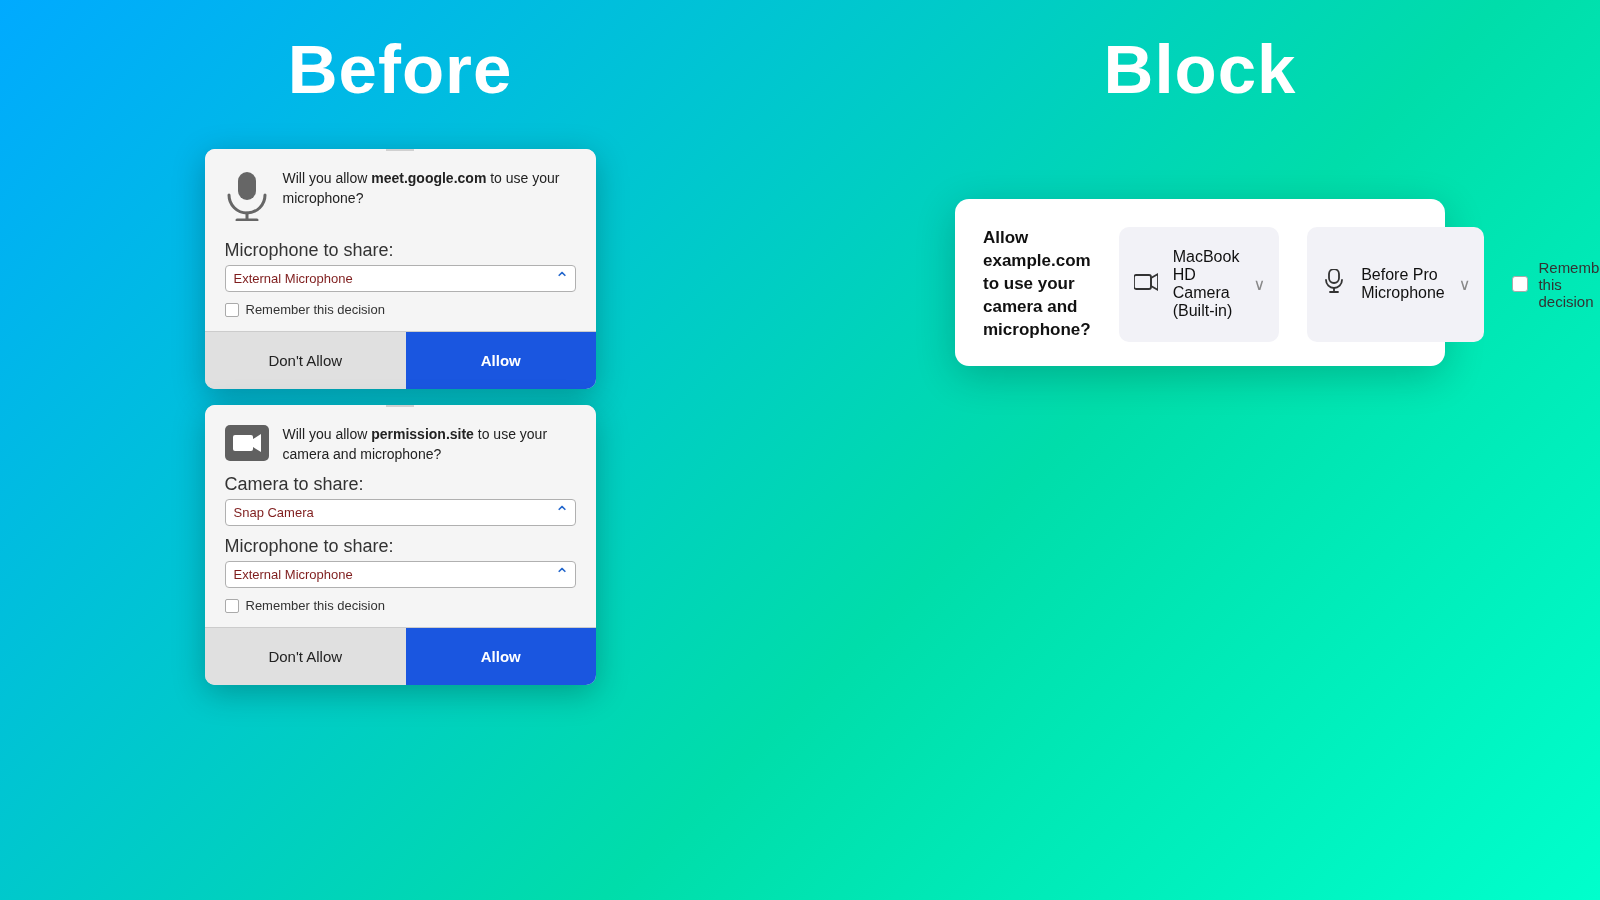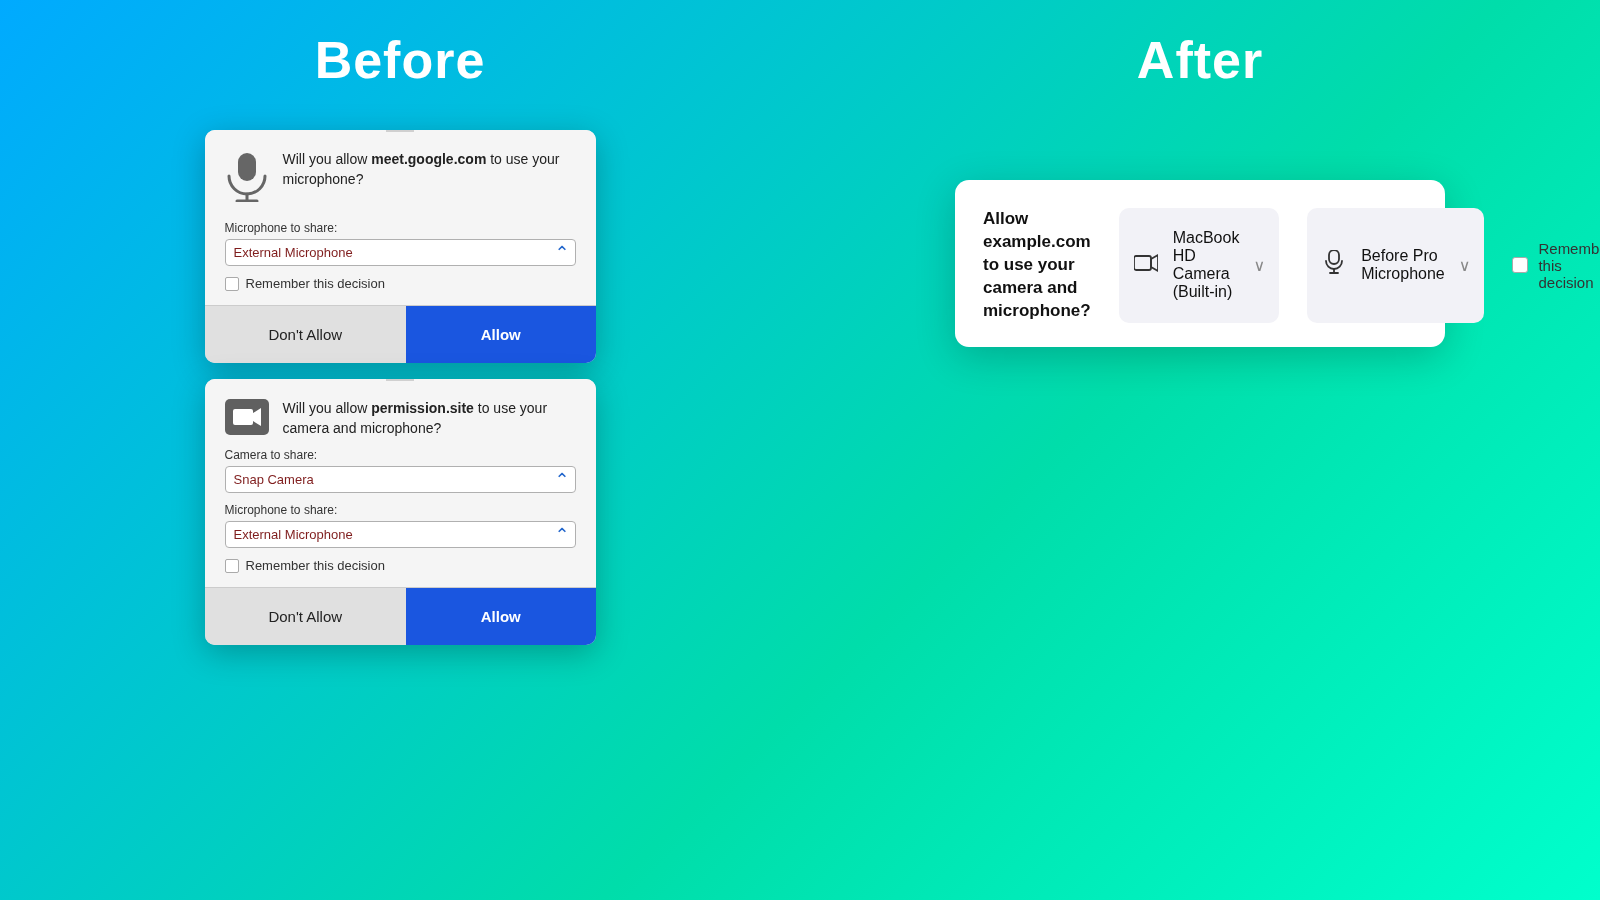"Before" .section-title { font-size: 52px -> 69px }
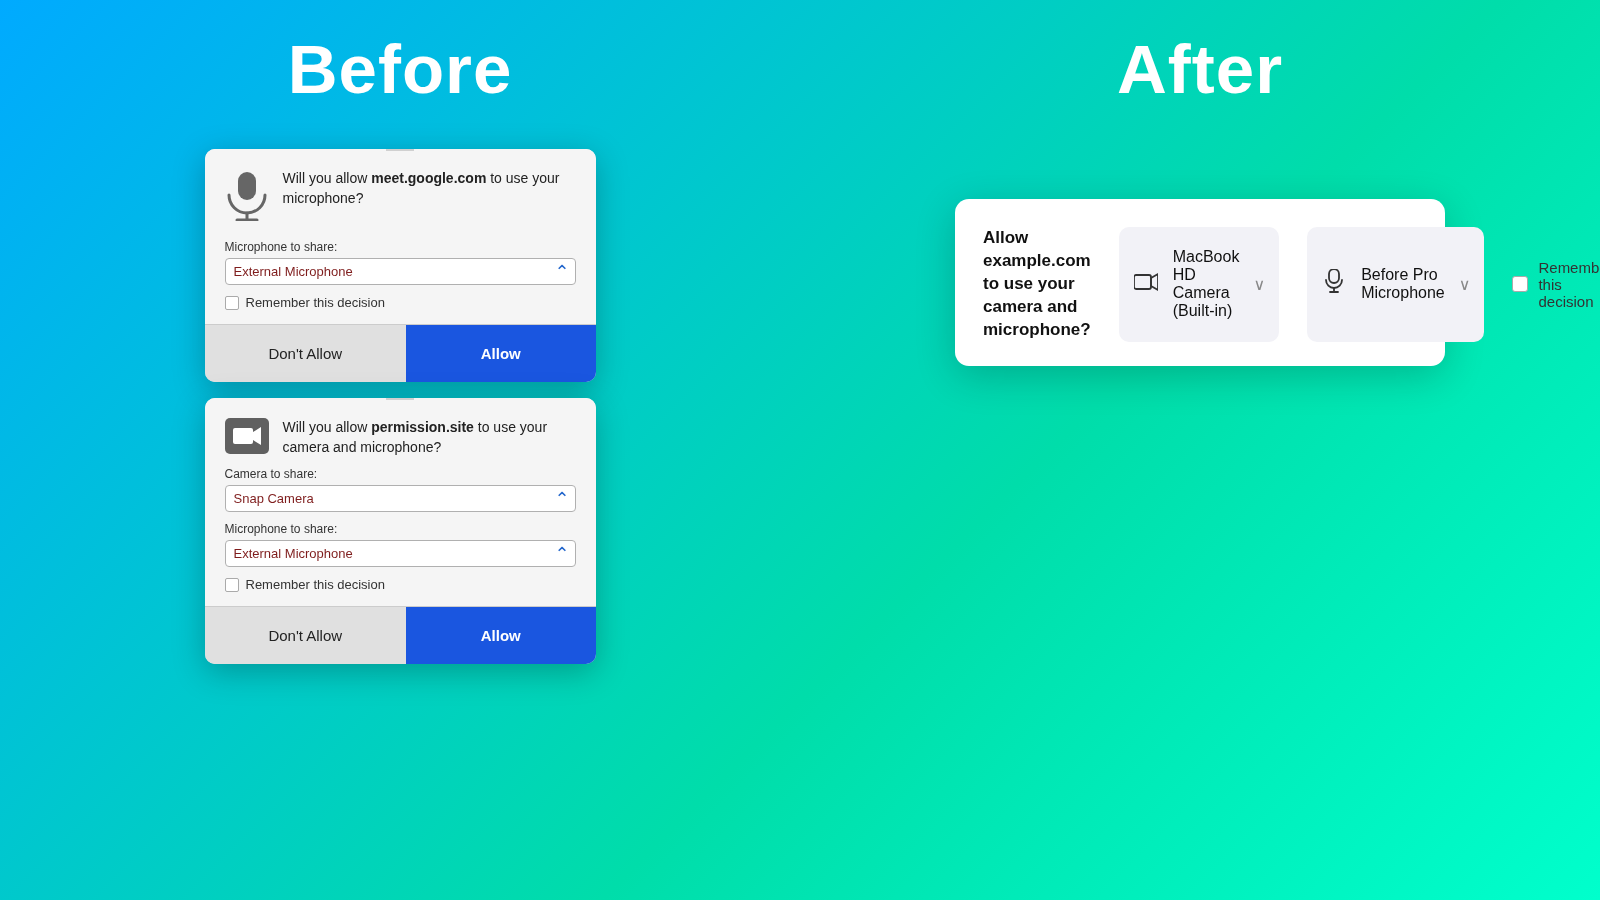"After" span.section-title { text: After -> Block }
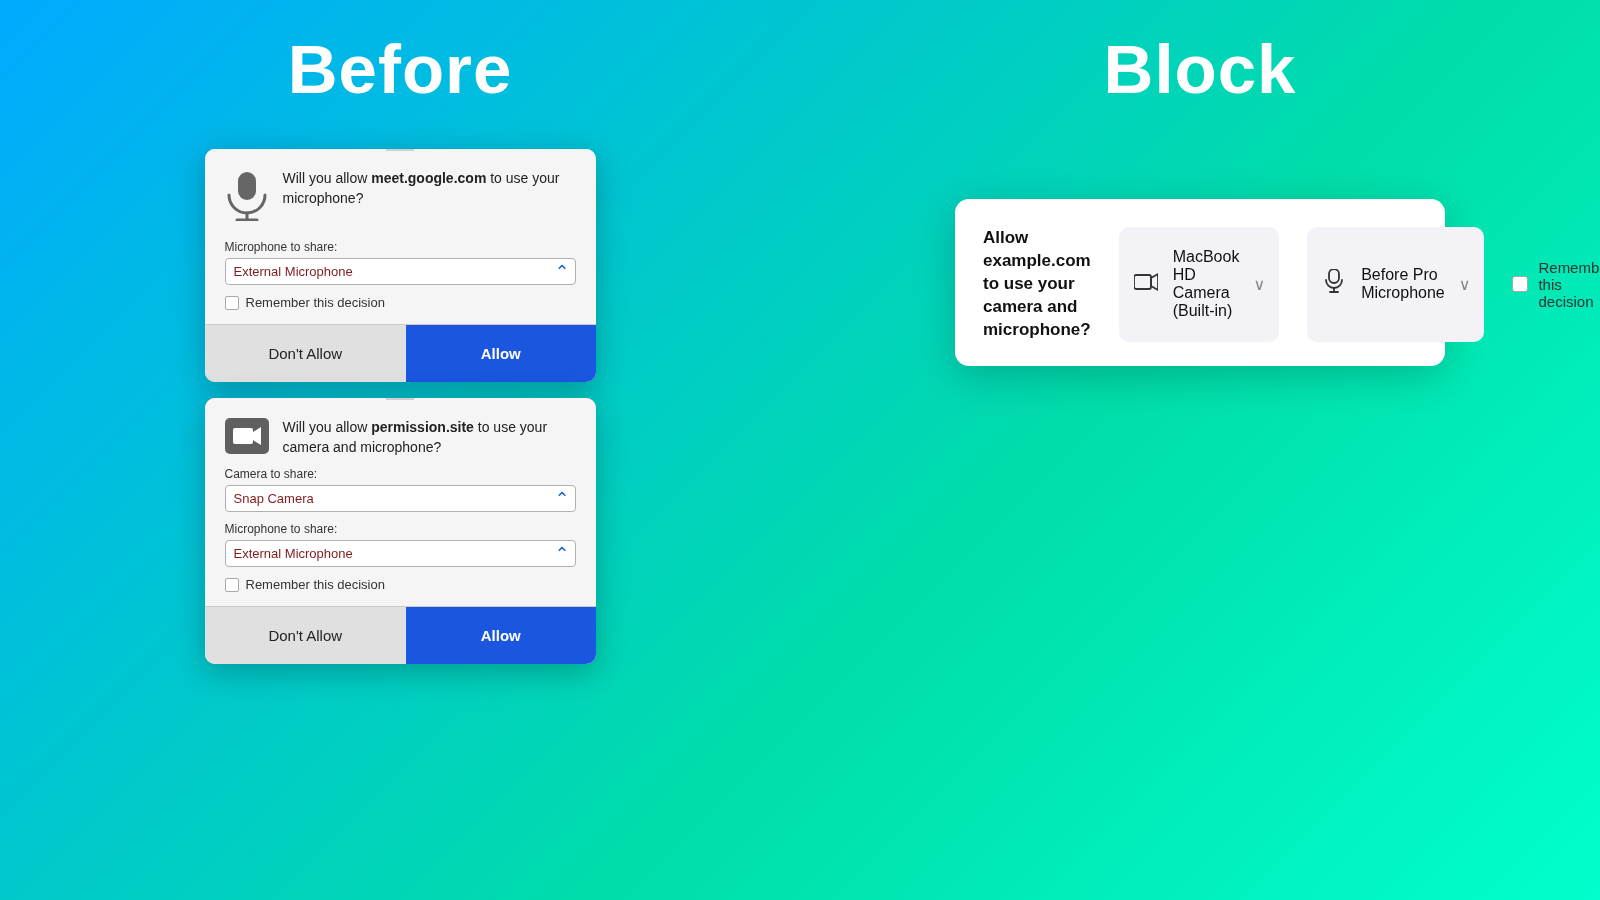"Microphone to share:" .field-label { font-size: 12px -> 18px }
